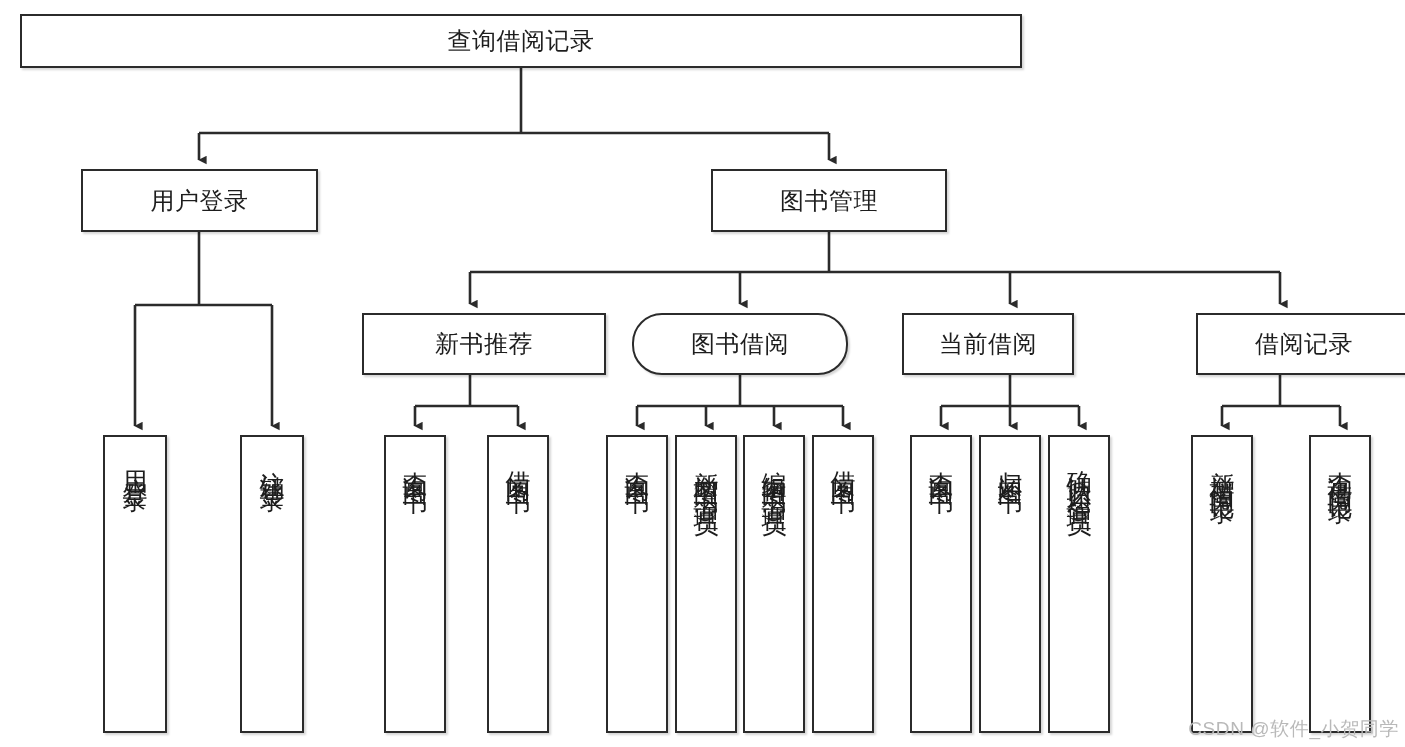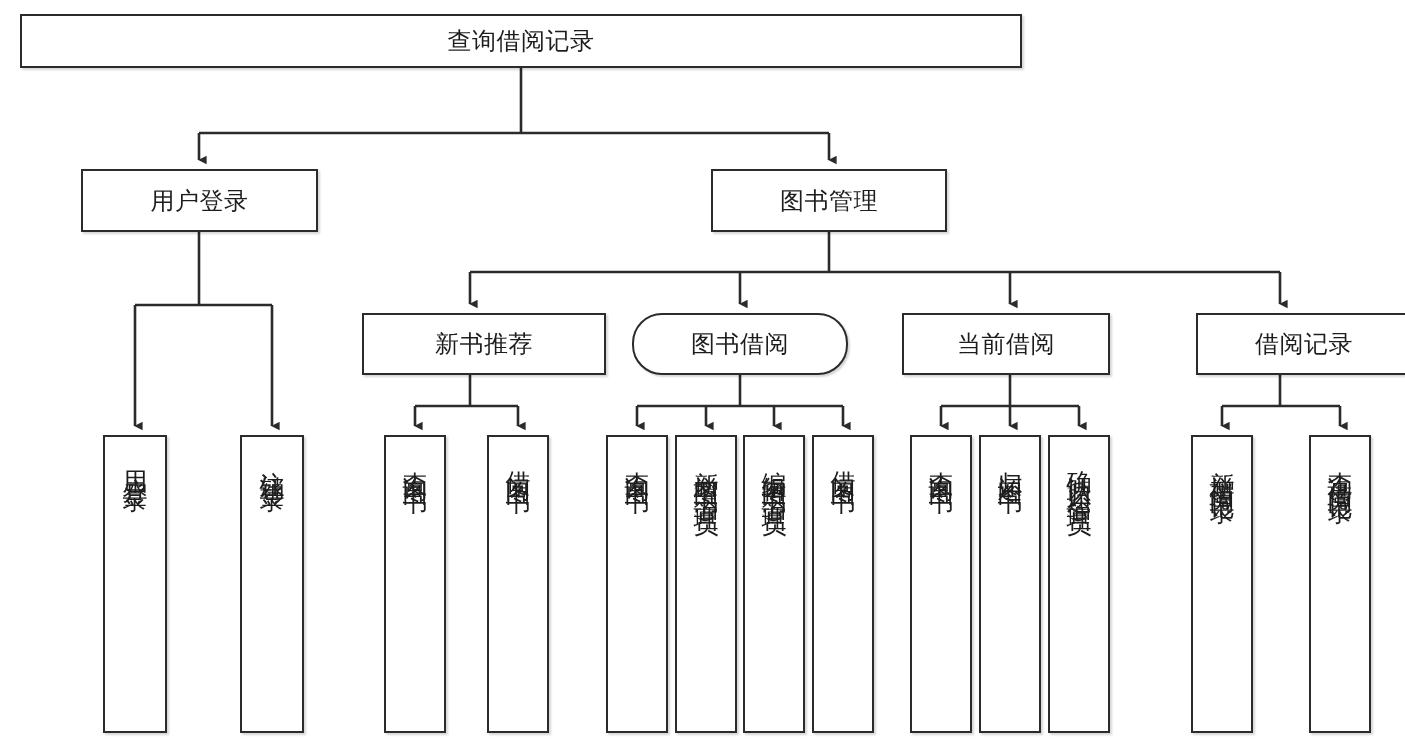"当前借阅" div.node-box { width: 208px -> 172px }
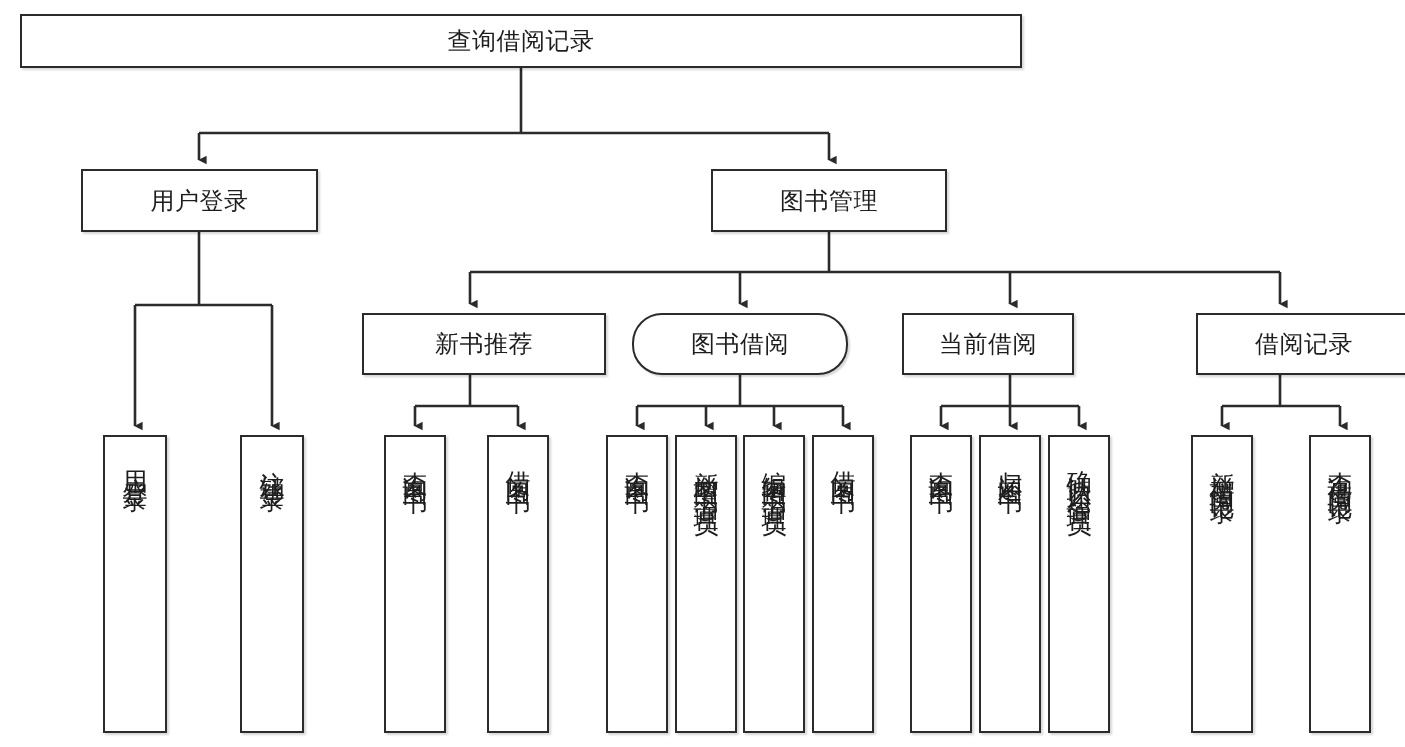"CSDN @软件_小贺同学" div.watermark { html: none -> <div>CSDN @软件_小贺同学</div> }
